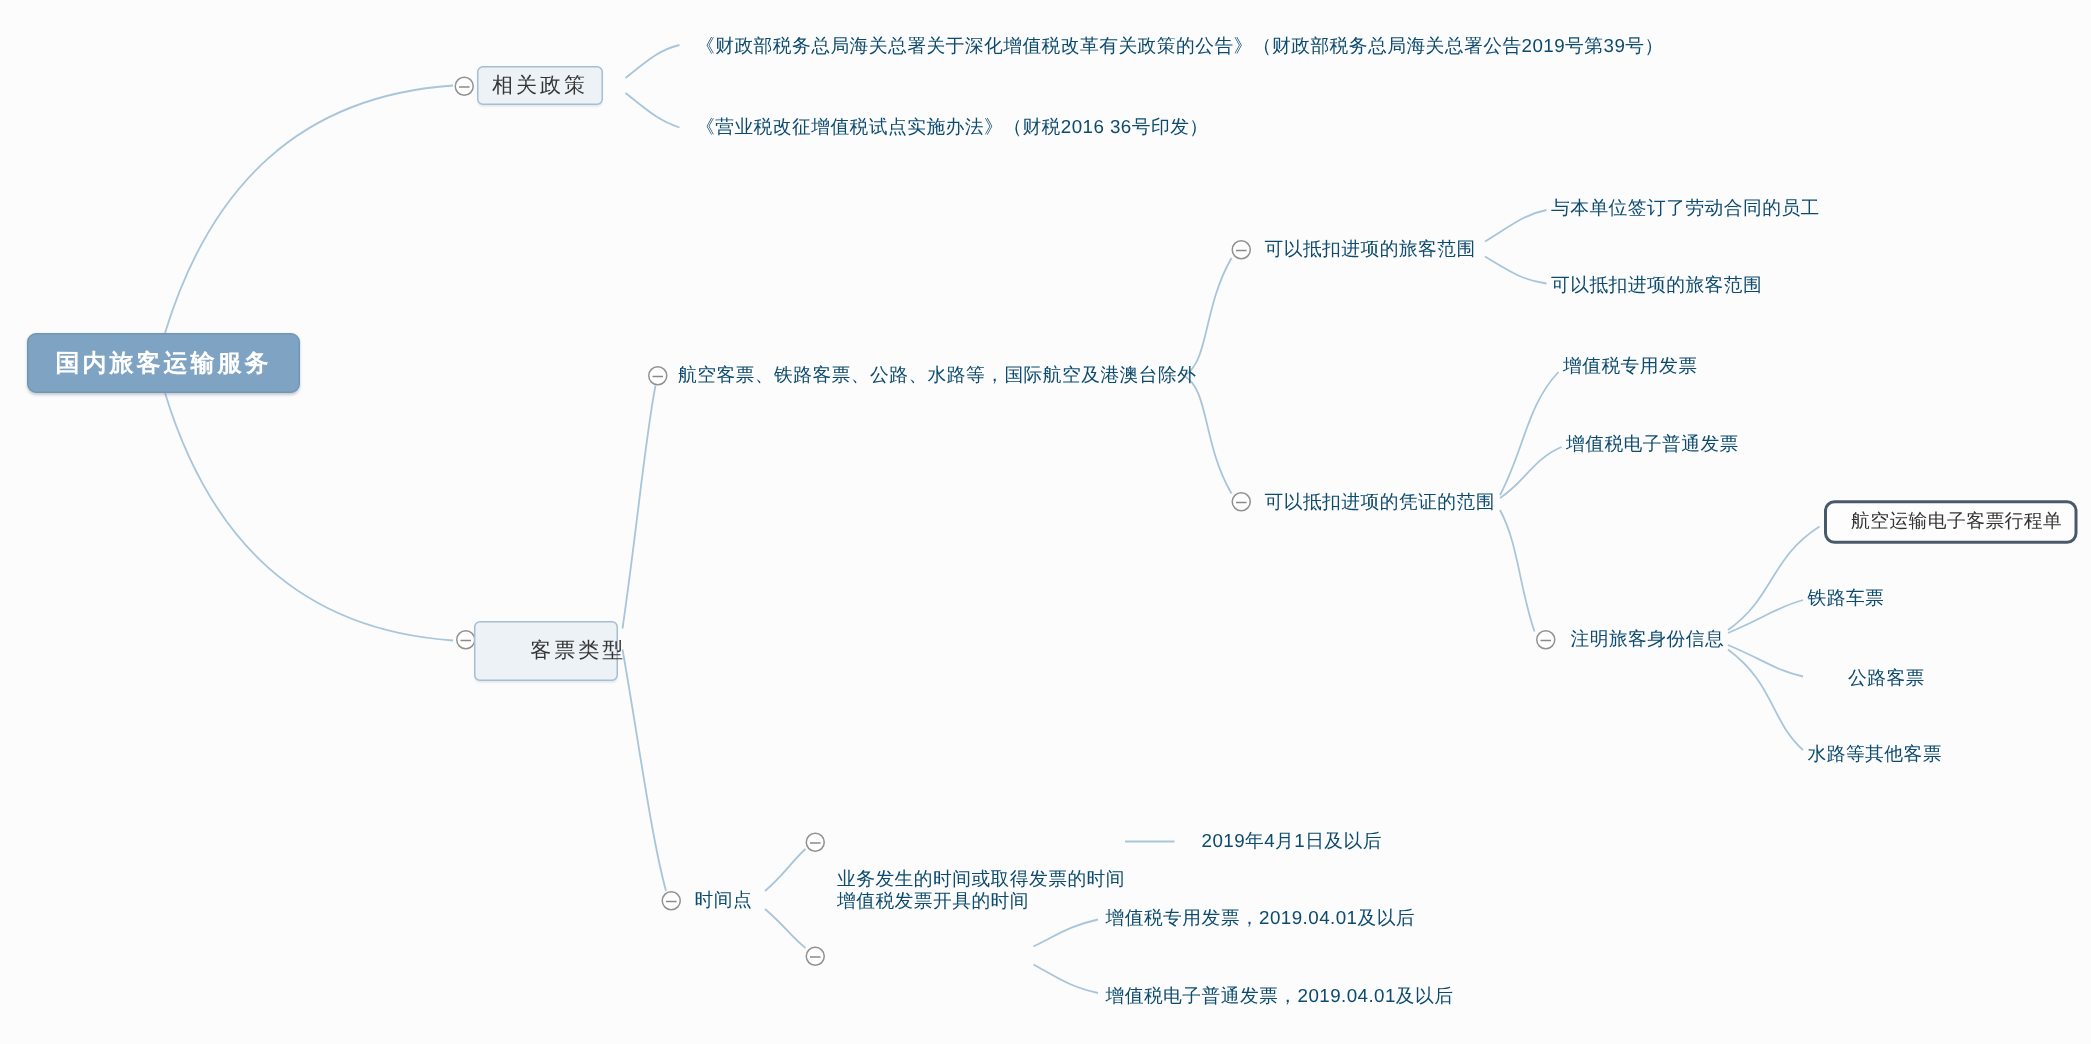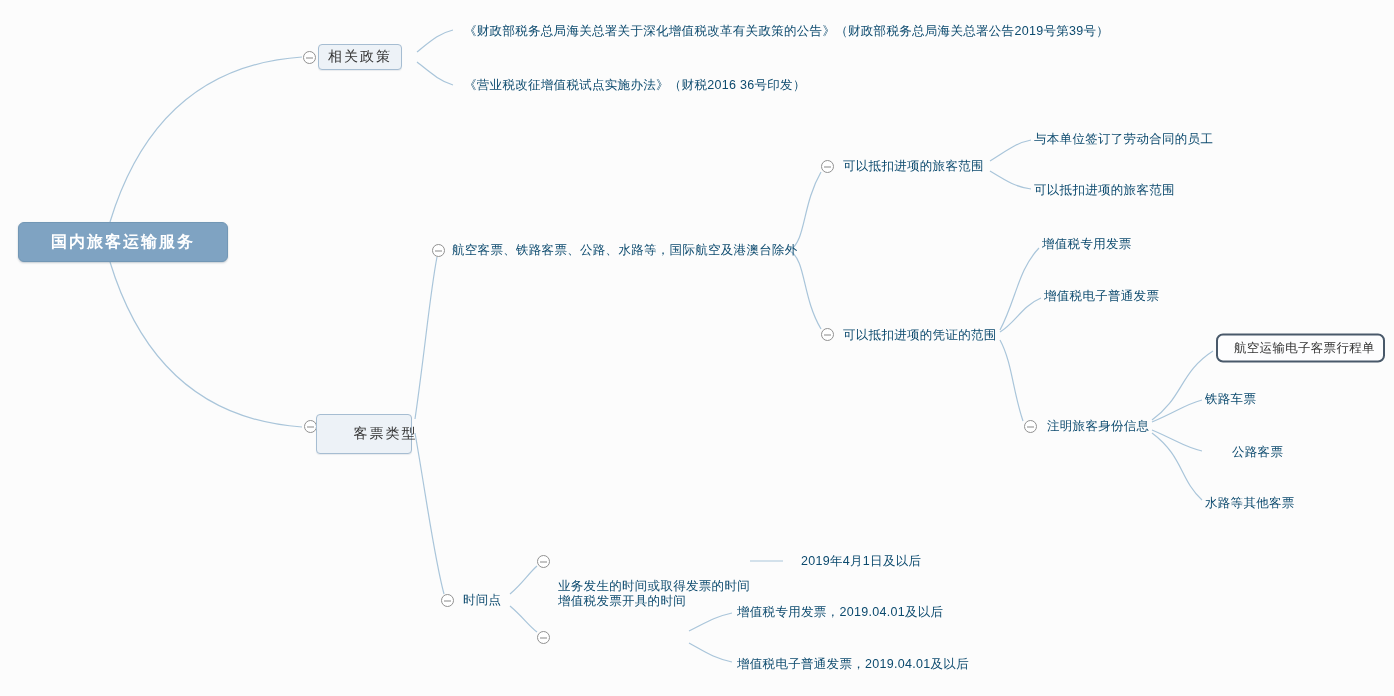"国内旅客运输服务" div.root-node { width: 210px -> 182px }
